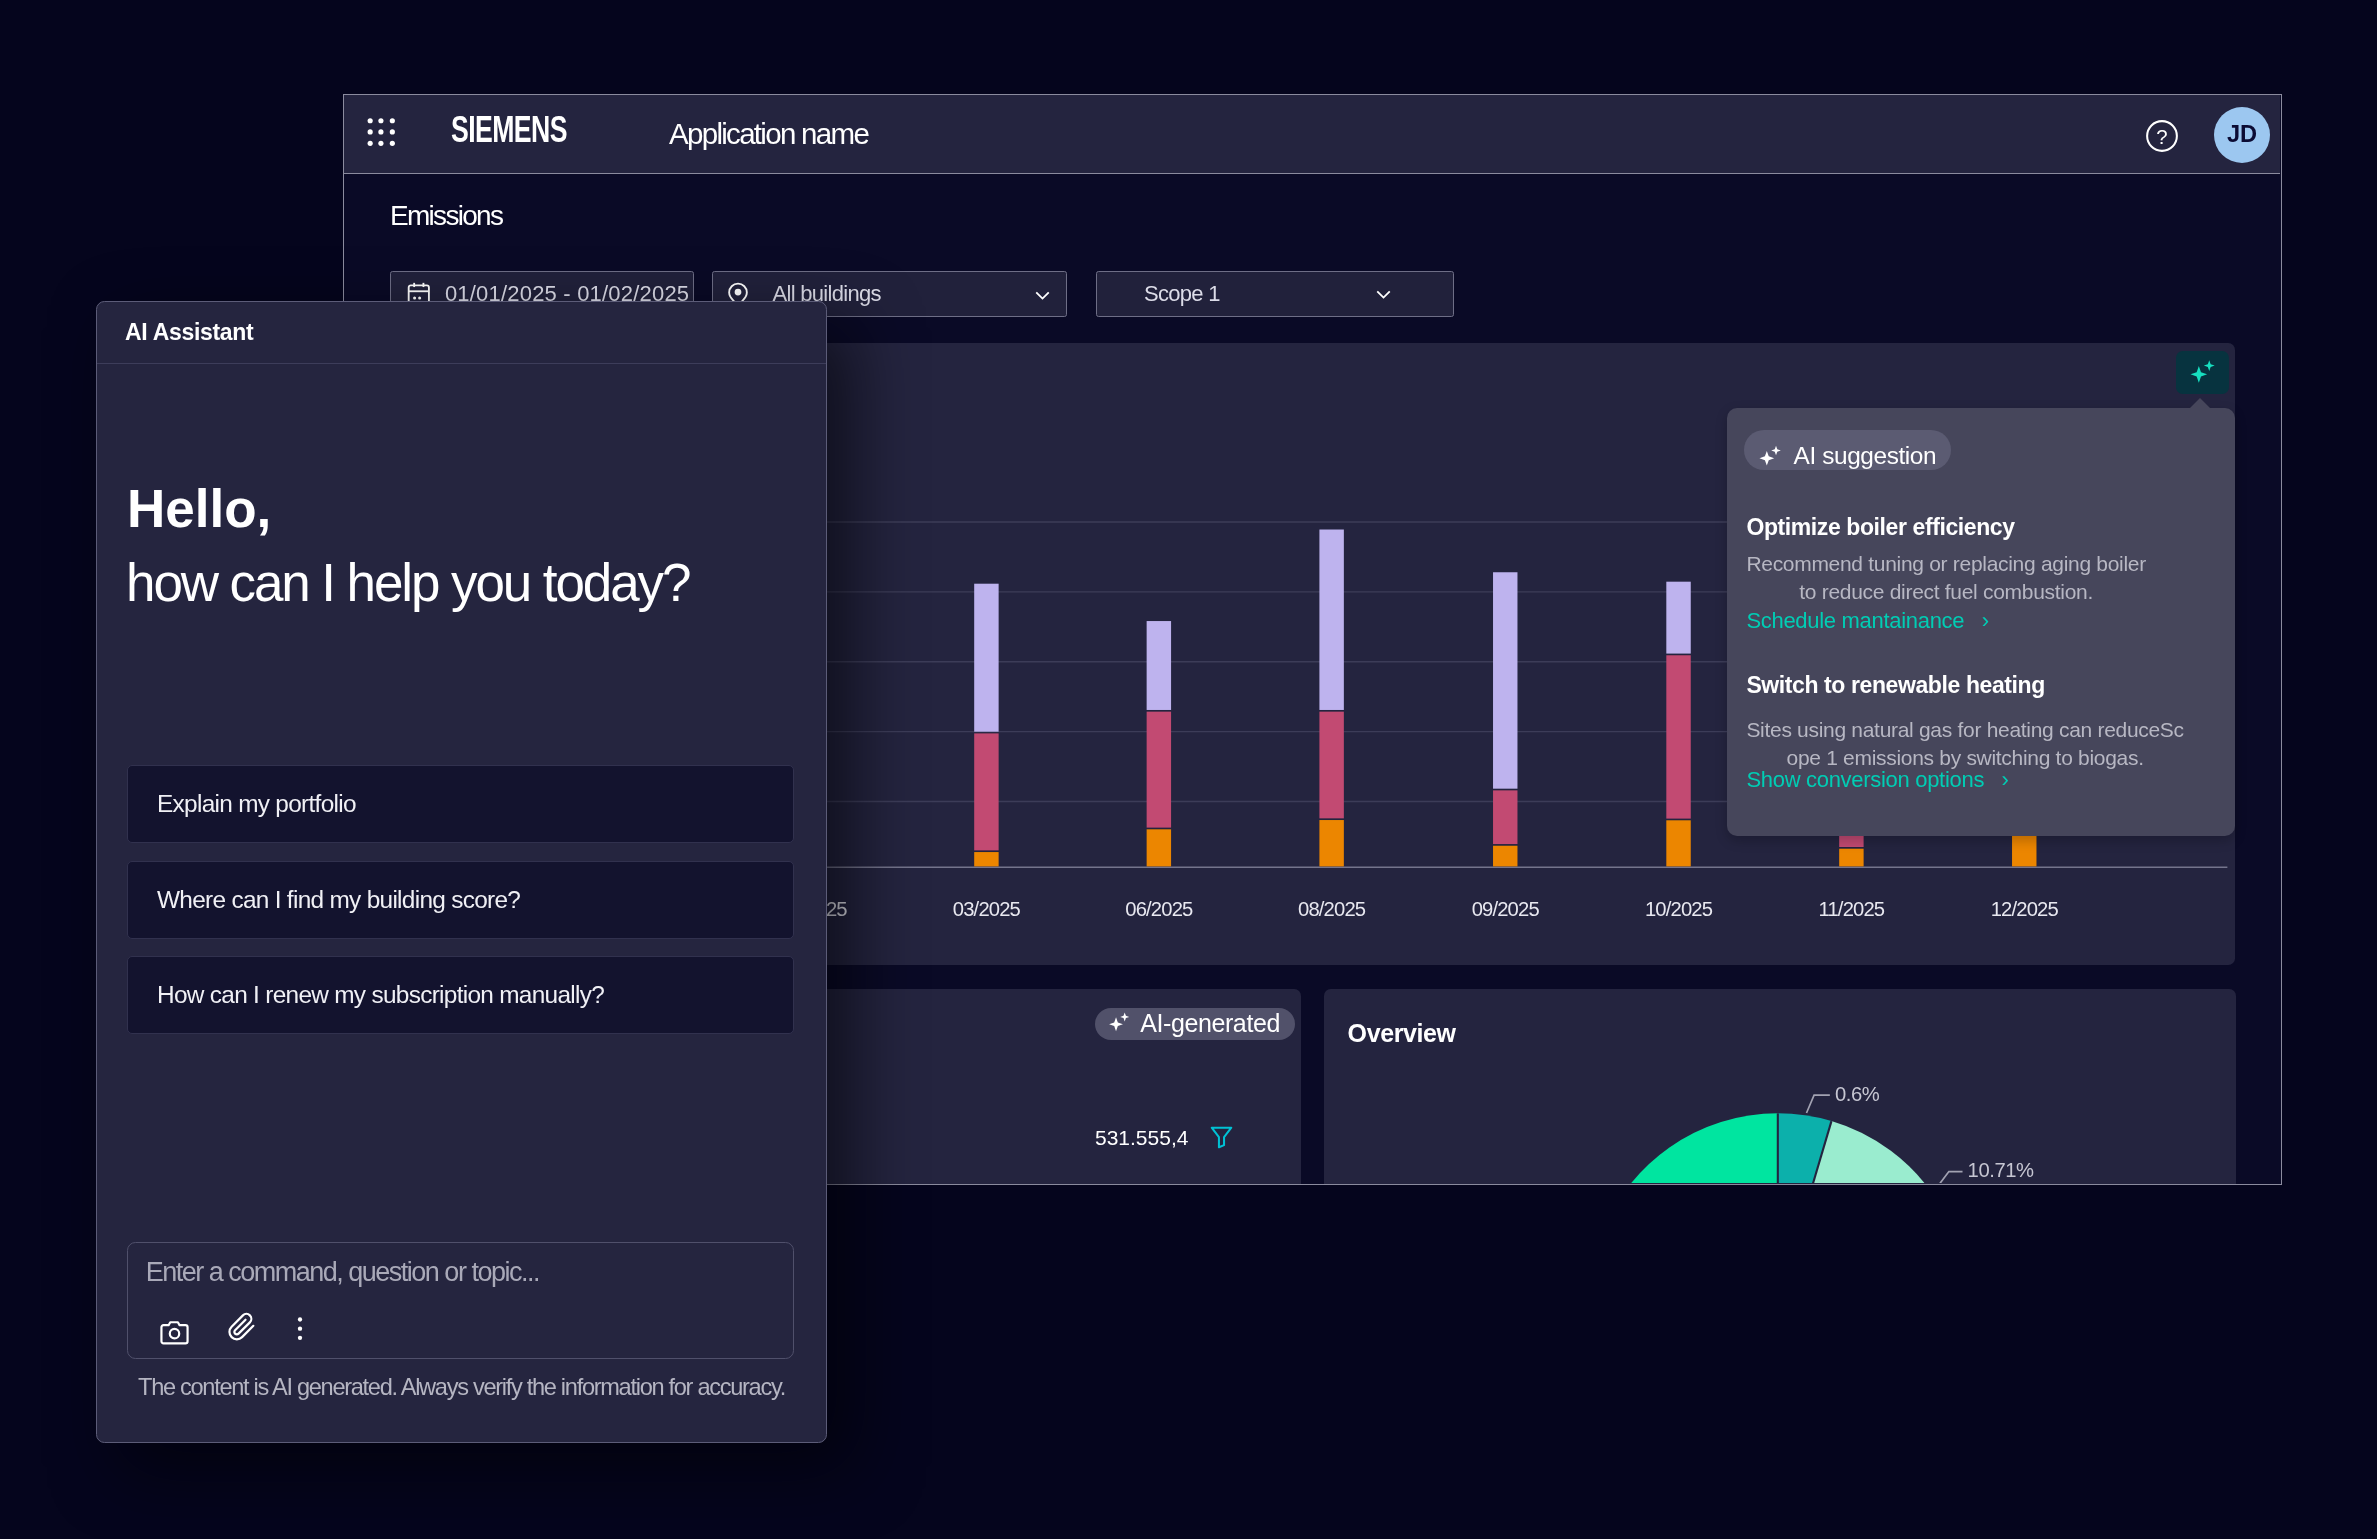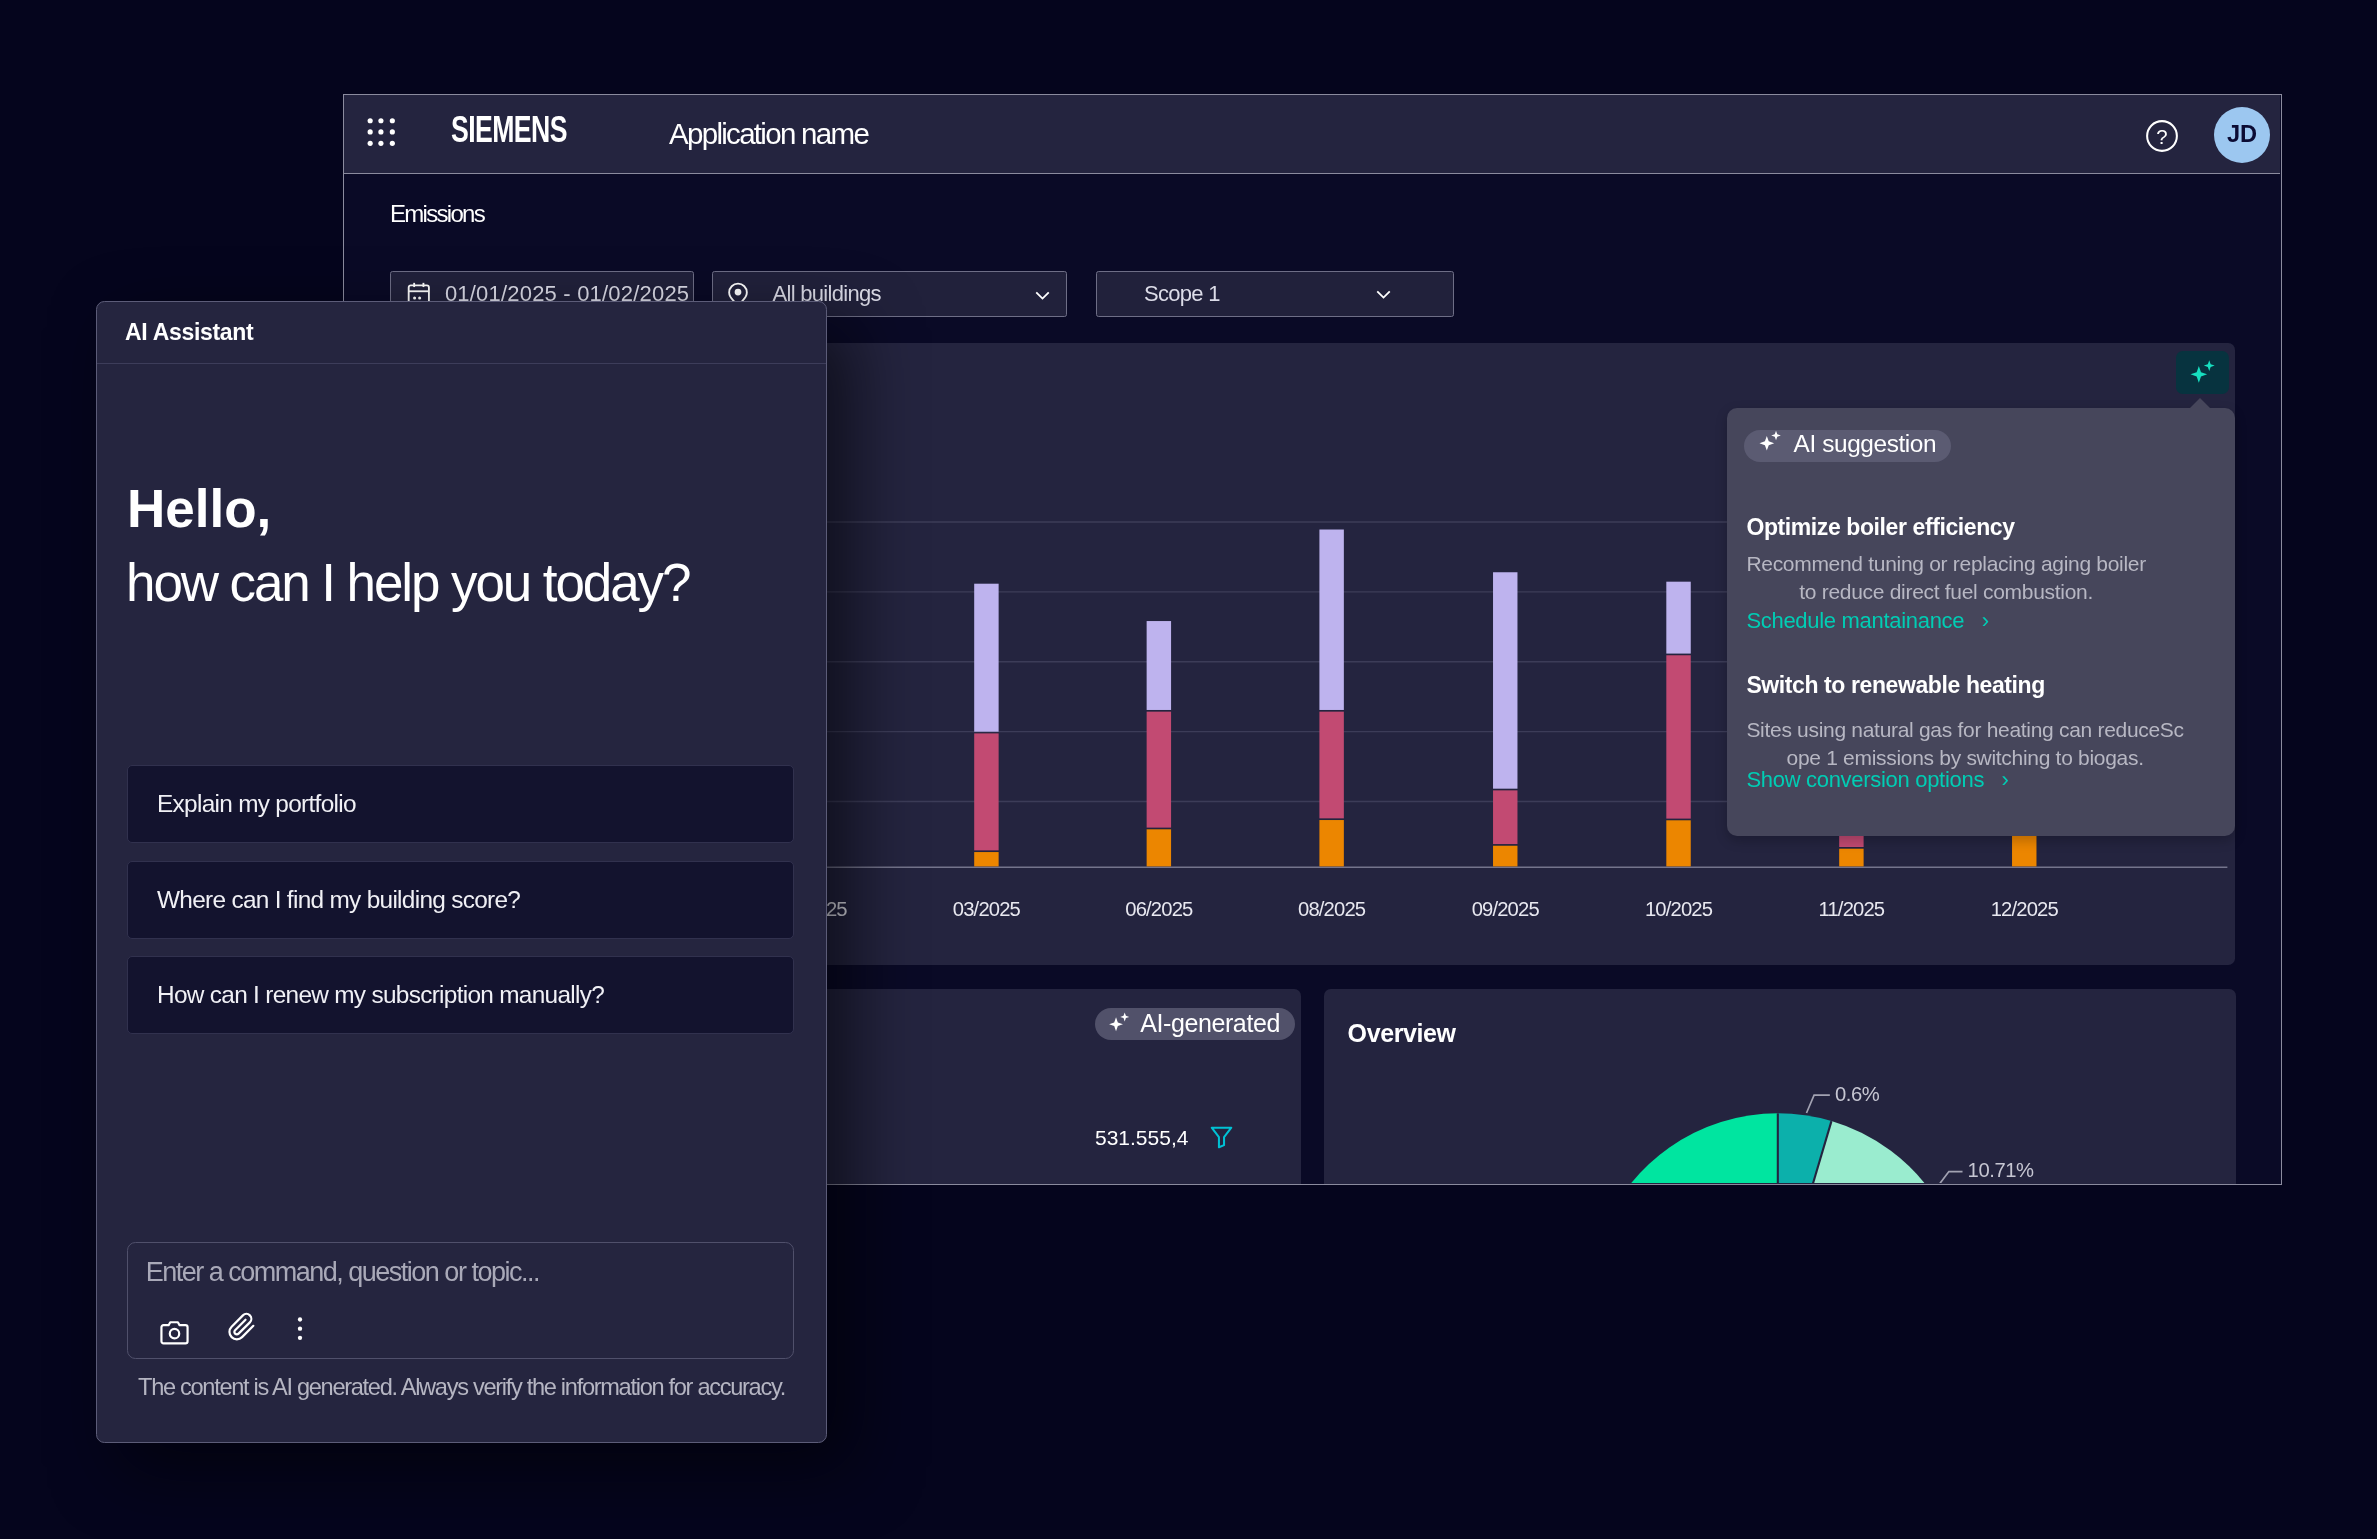"Emissions" #emissions { font-size: 24px -> 28px }
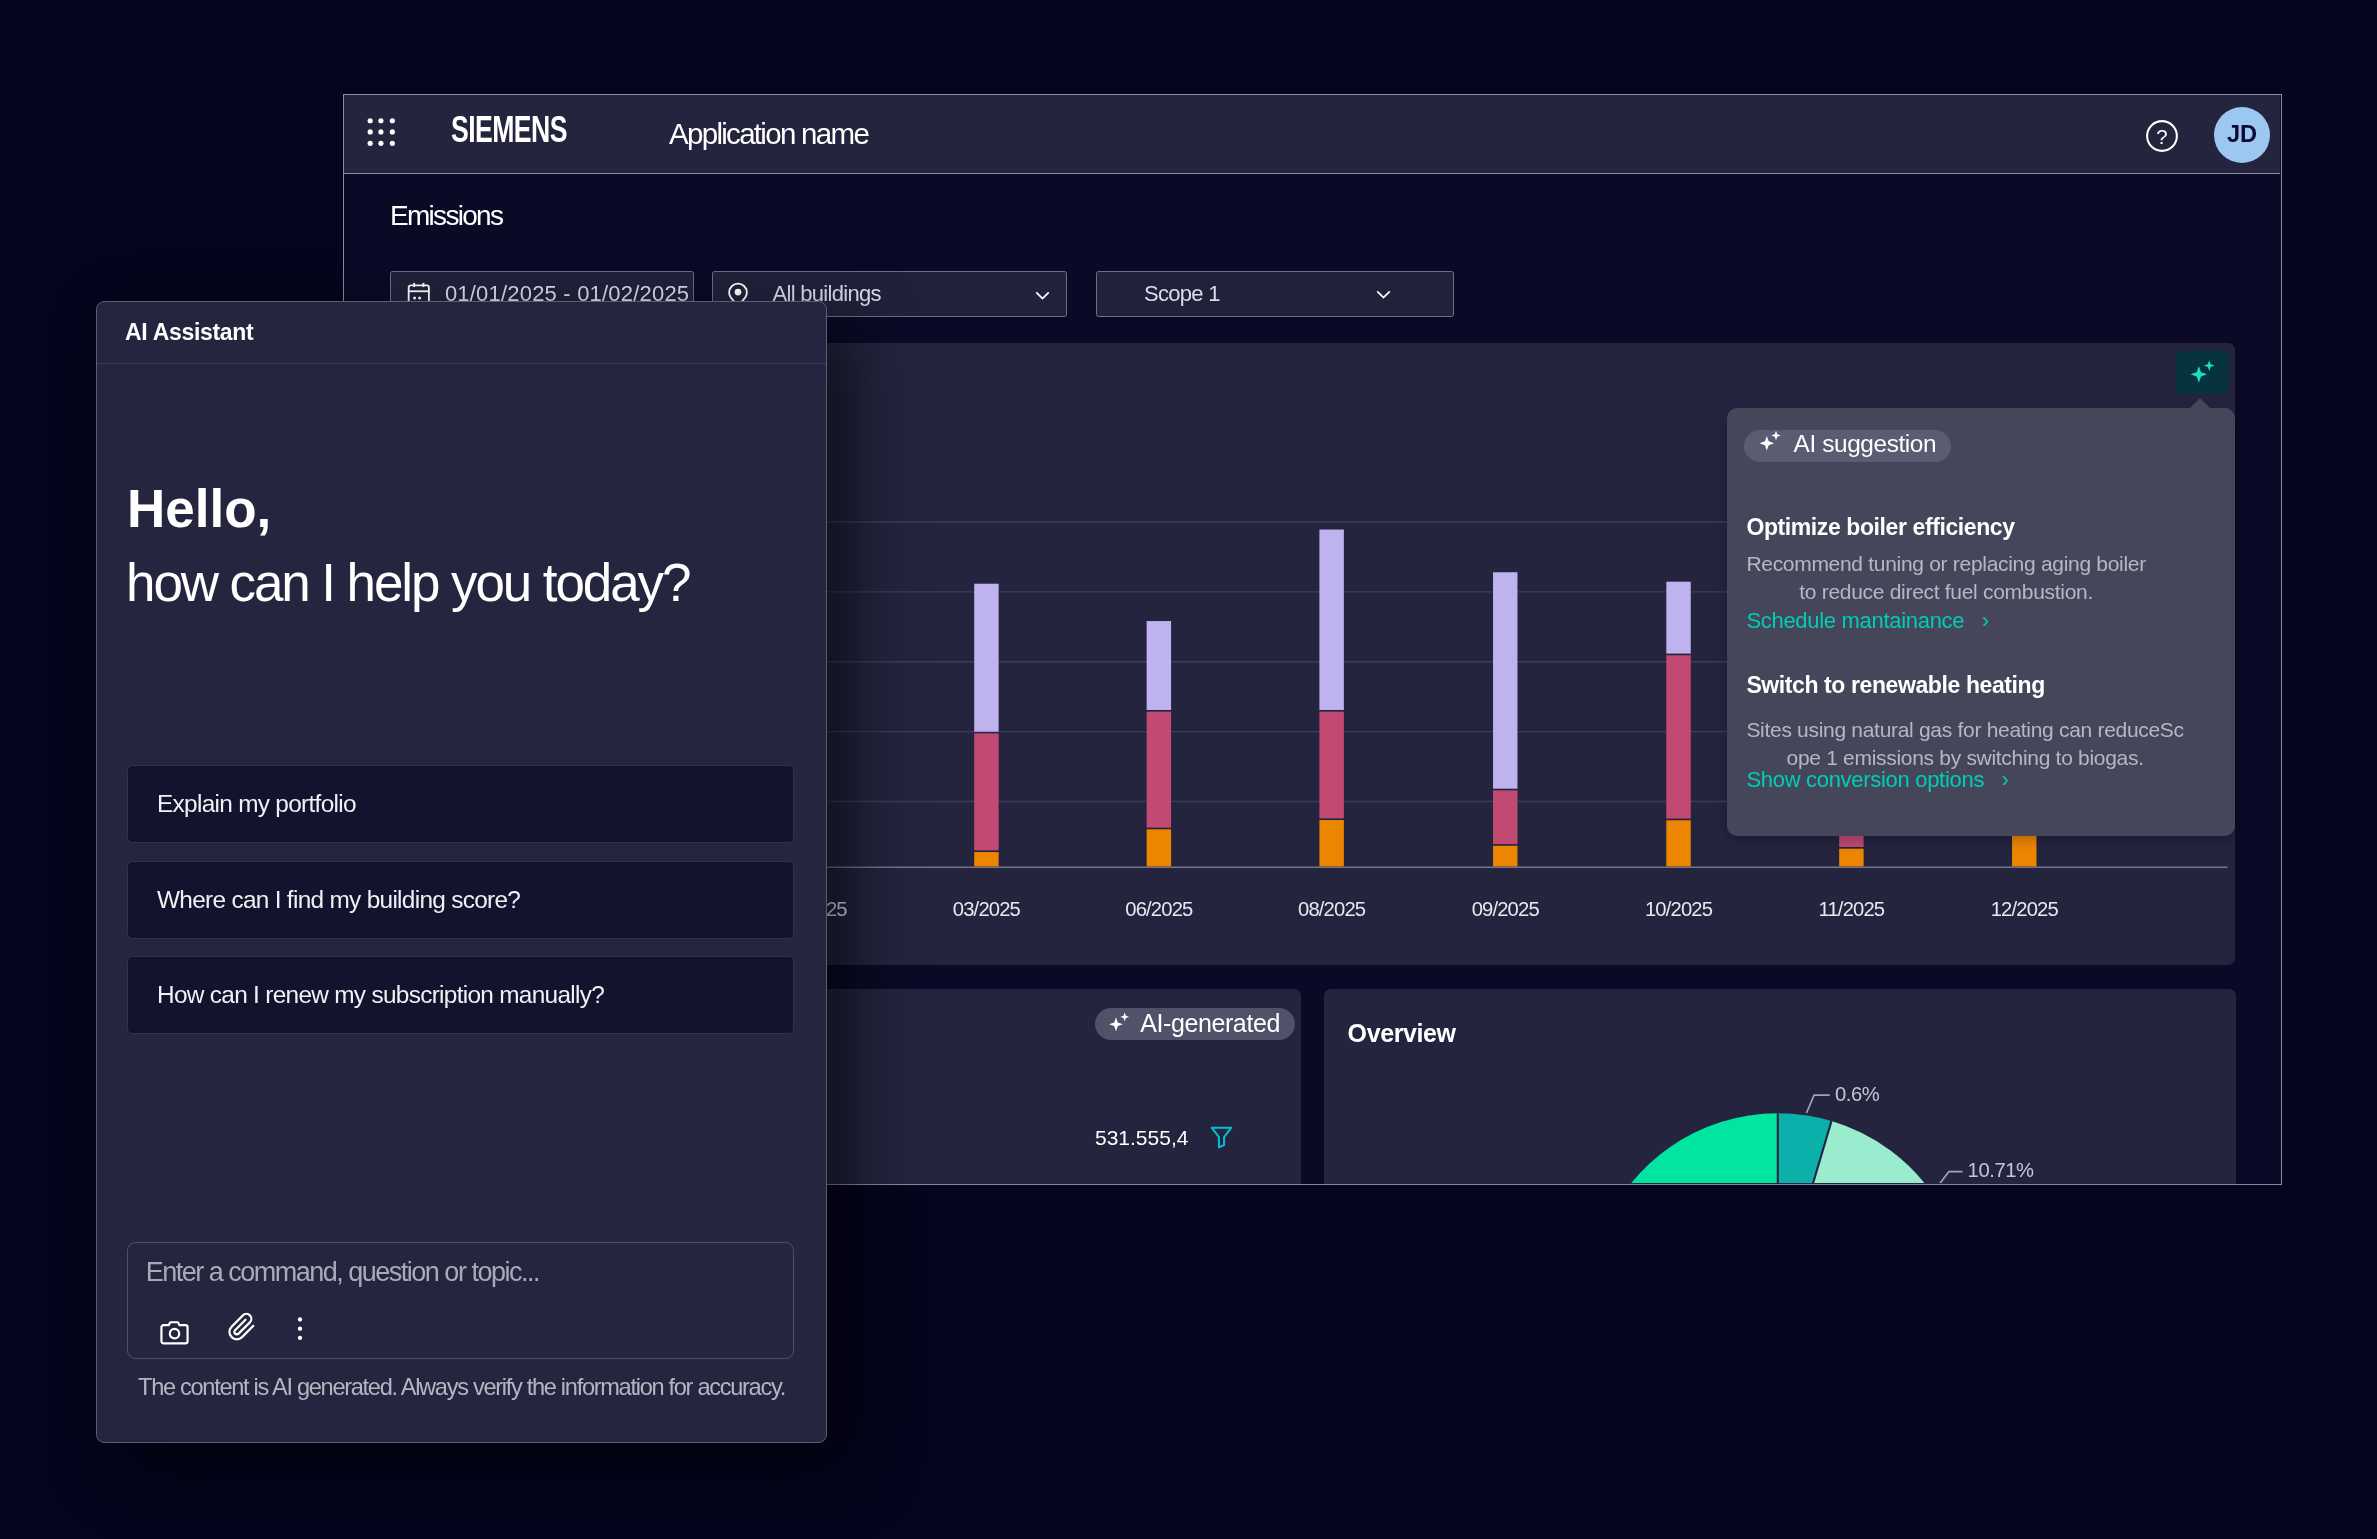"AI suggestion" #pill-sugg { align-items: flex-start -> flex-end; height: 32px -> 40px }
